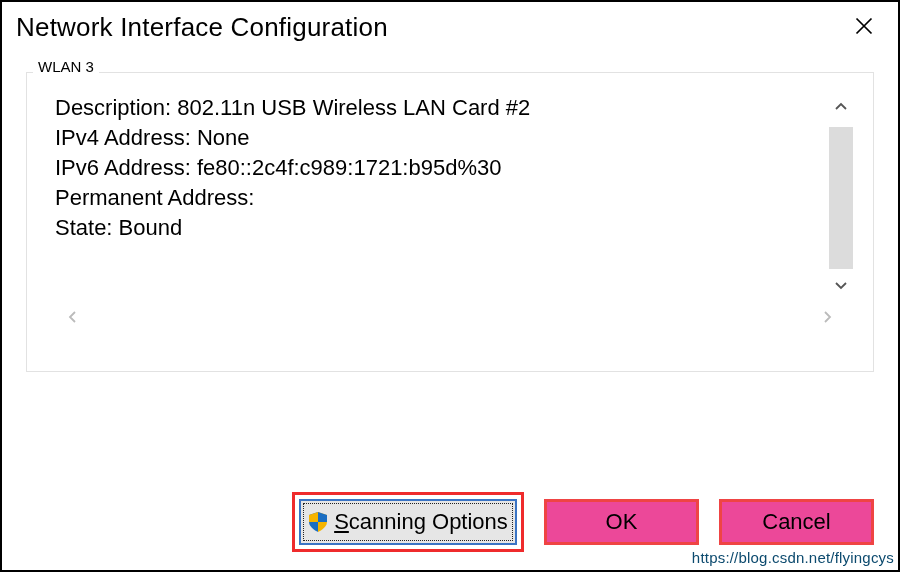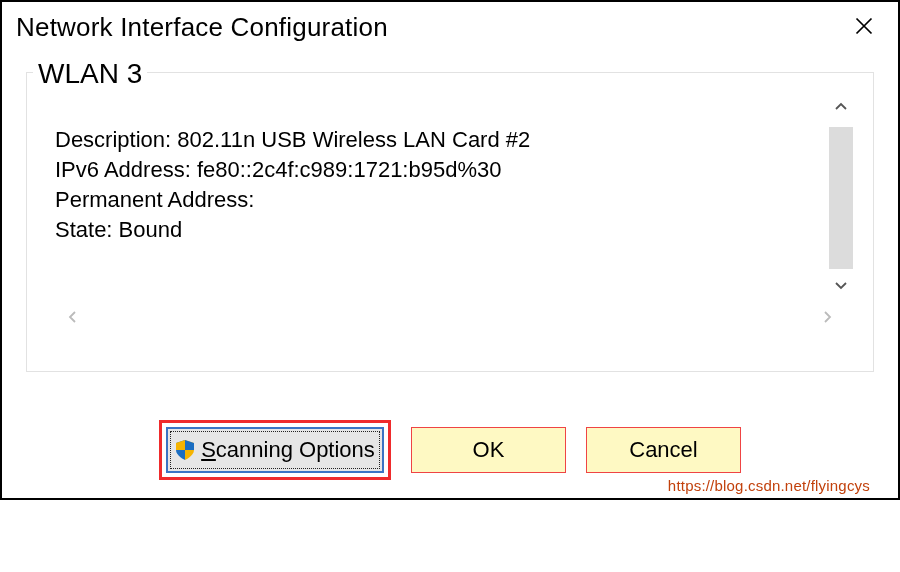"Network Interface Configuration" .window { height: 500px -> 572px }
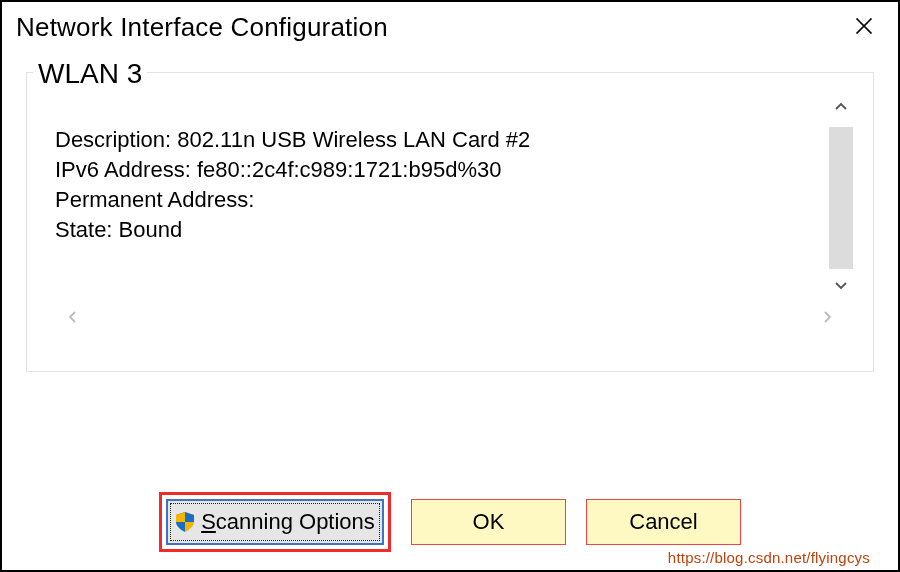"WLAN 3" .group-legend { font-size: 28px -> 15px }
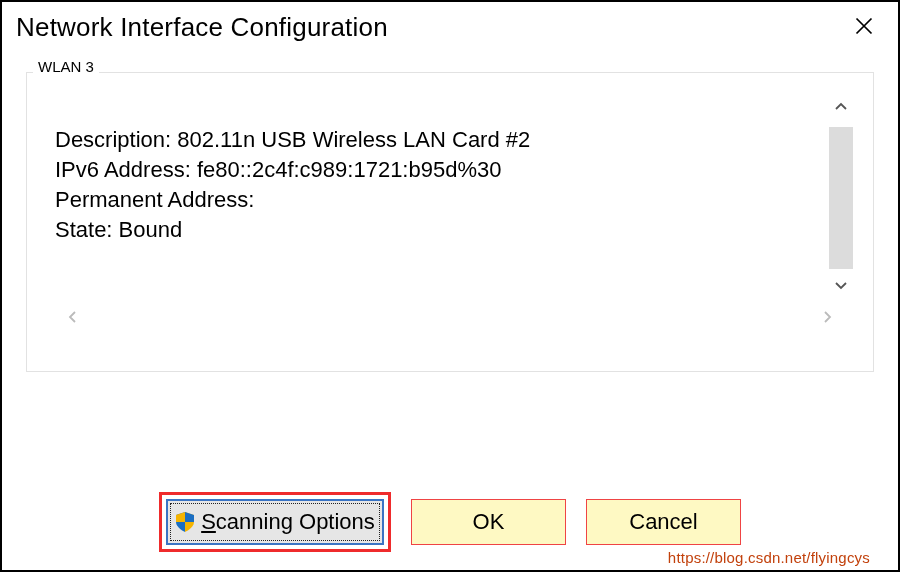"Description: 802.11n USB Wireless LAN" .text-area { margin-top: 32px -> none }
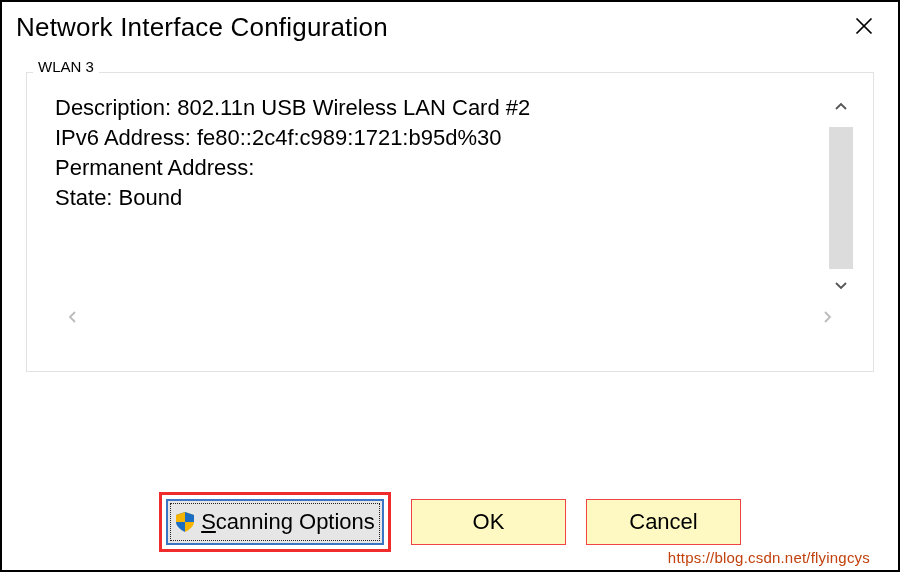"IPv4 Address: None" div.kv { html: none -> <div><span>IPv4 Address:</span> <span>None</span></div> }
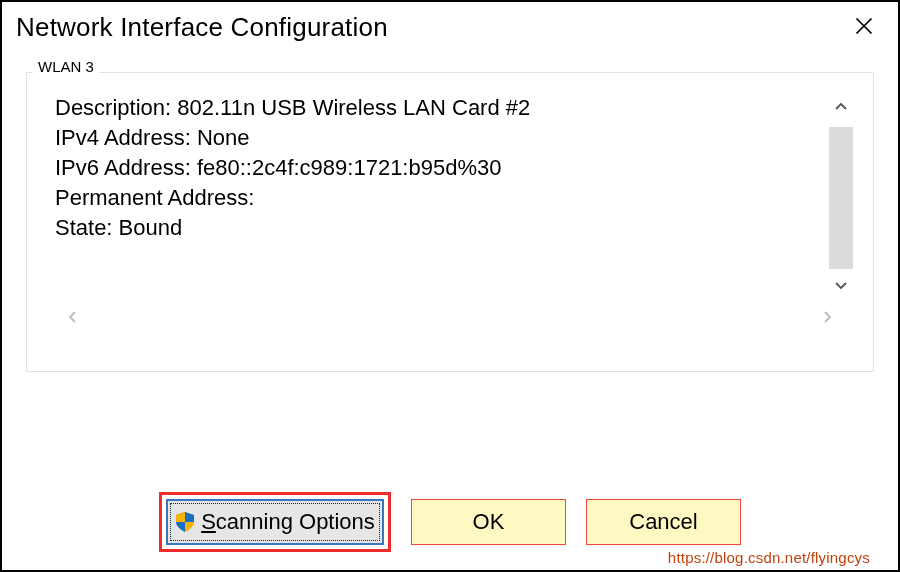"Scanning Options" .button-row { justify-content: center -> flex-end }
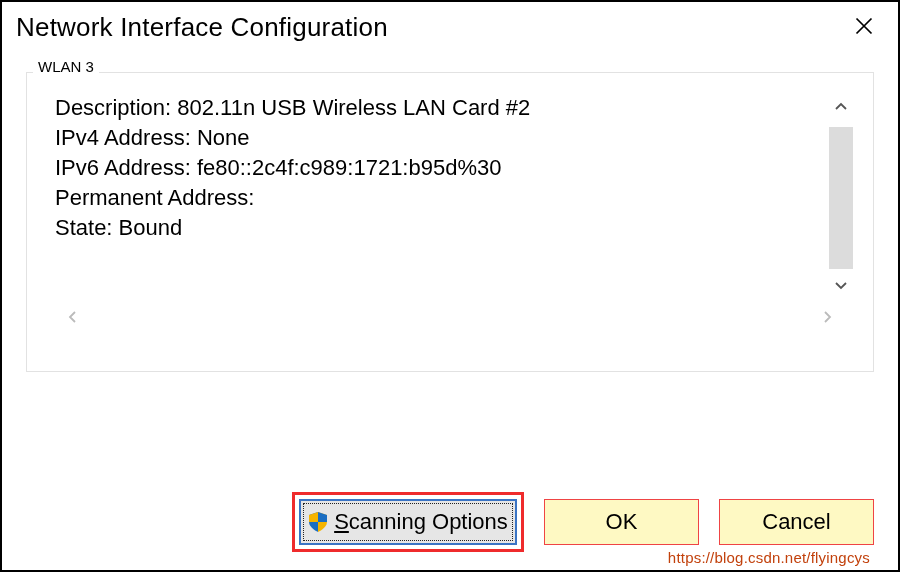"OK" .btn { background: #fef9c3 -> #ec4899; border: 1px solid #ef4444 -> 3px solid #ef4444 }
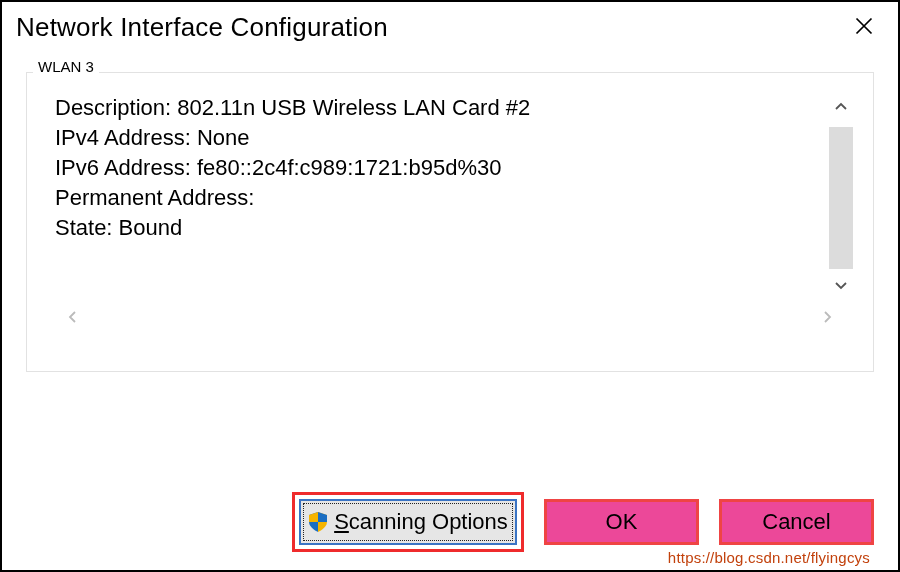"https://blog.csdn.net/flyingcys" .watermark { color: #c2410c -> #0c4a6e; right: 28px -> 4px }
